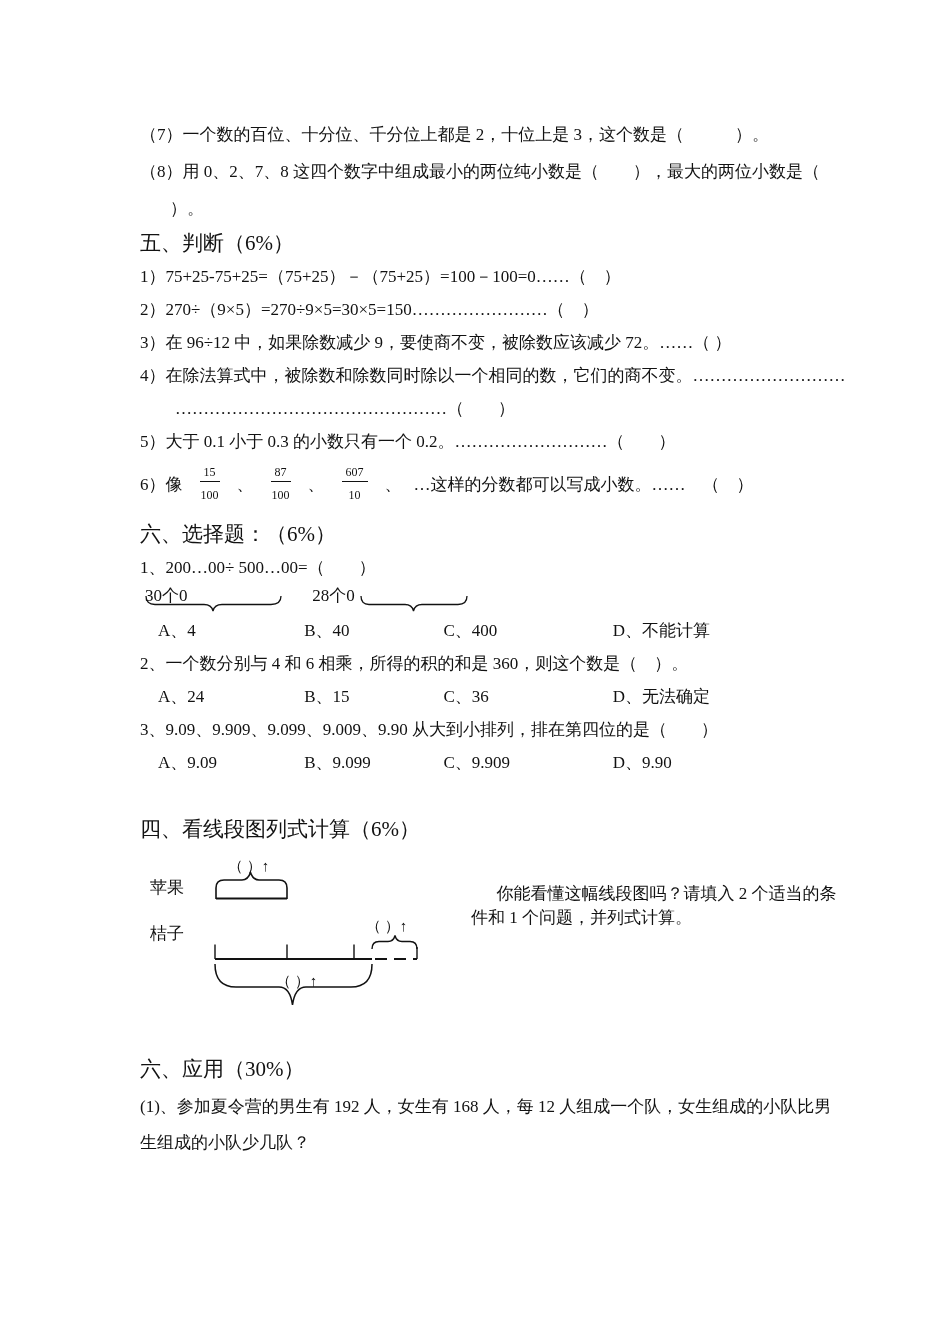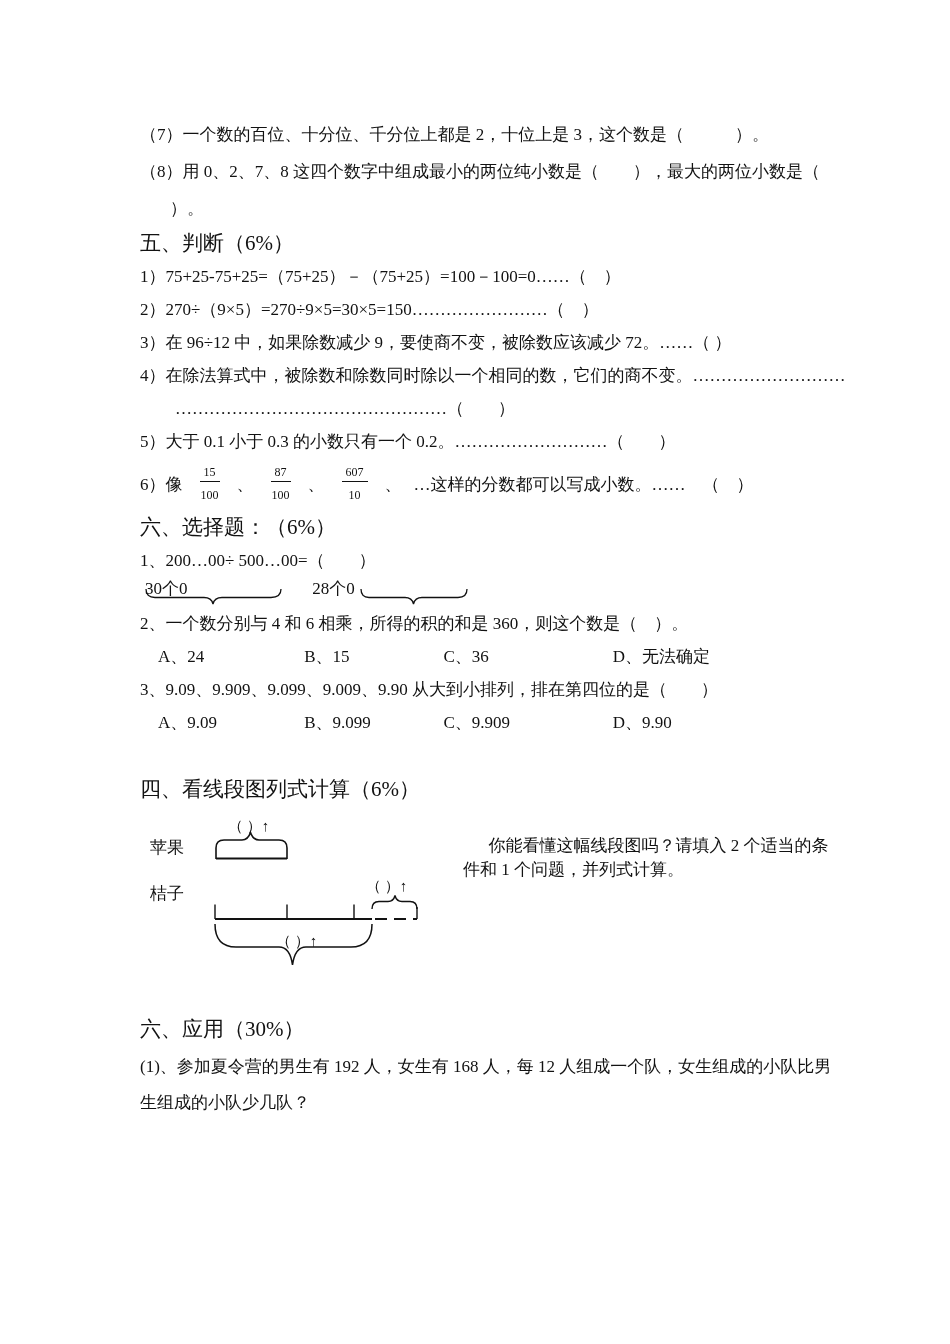"六、选择题：（6%）" .mt8 { margin-top: 1px -> 8px }
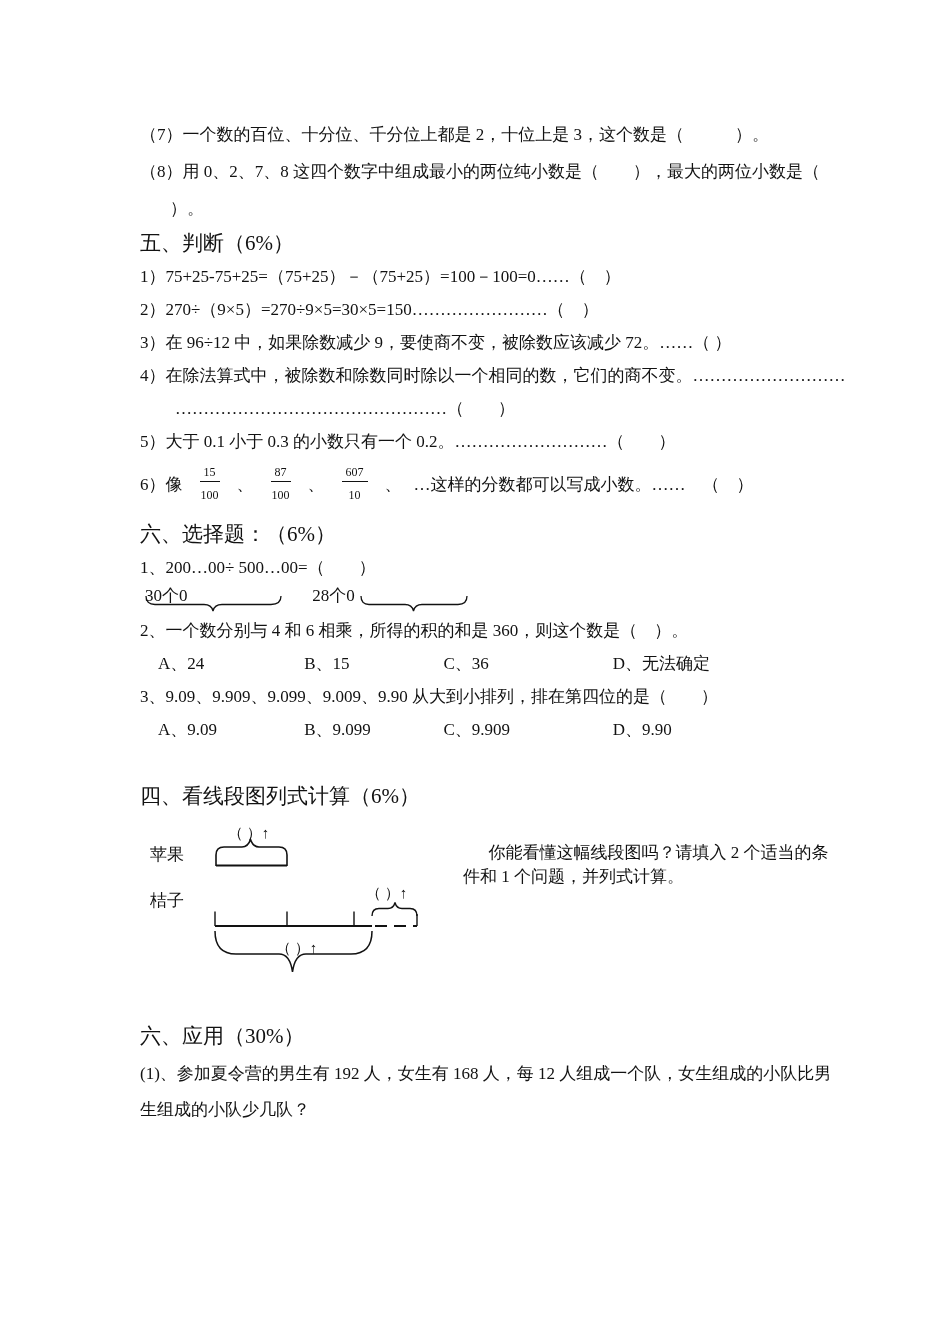"A、4 B、40 C、400 D、不能计算" div.line { html: none -> <div> <span>A、4</span> <span>B、40</span> <span>C、400</span> <span>D、不能计算</span> </div> }
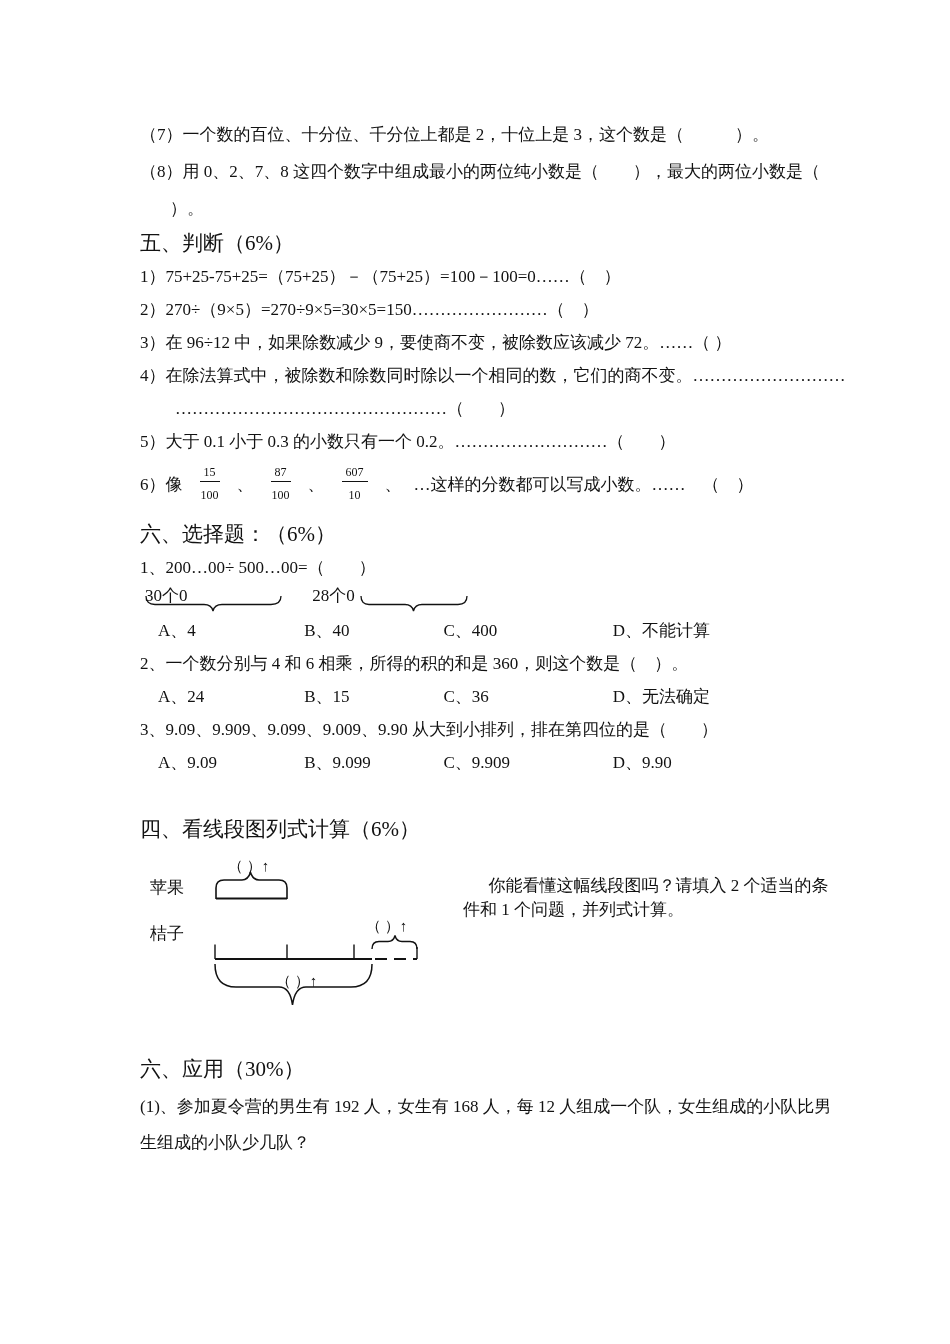"你能看懂这幅线段图吗？请填入 2 个适当的条件和 1 个问题，并列式计算。" .instruction { margin: 8px -> 16px }
